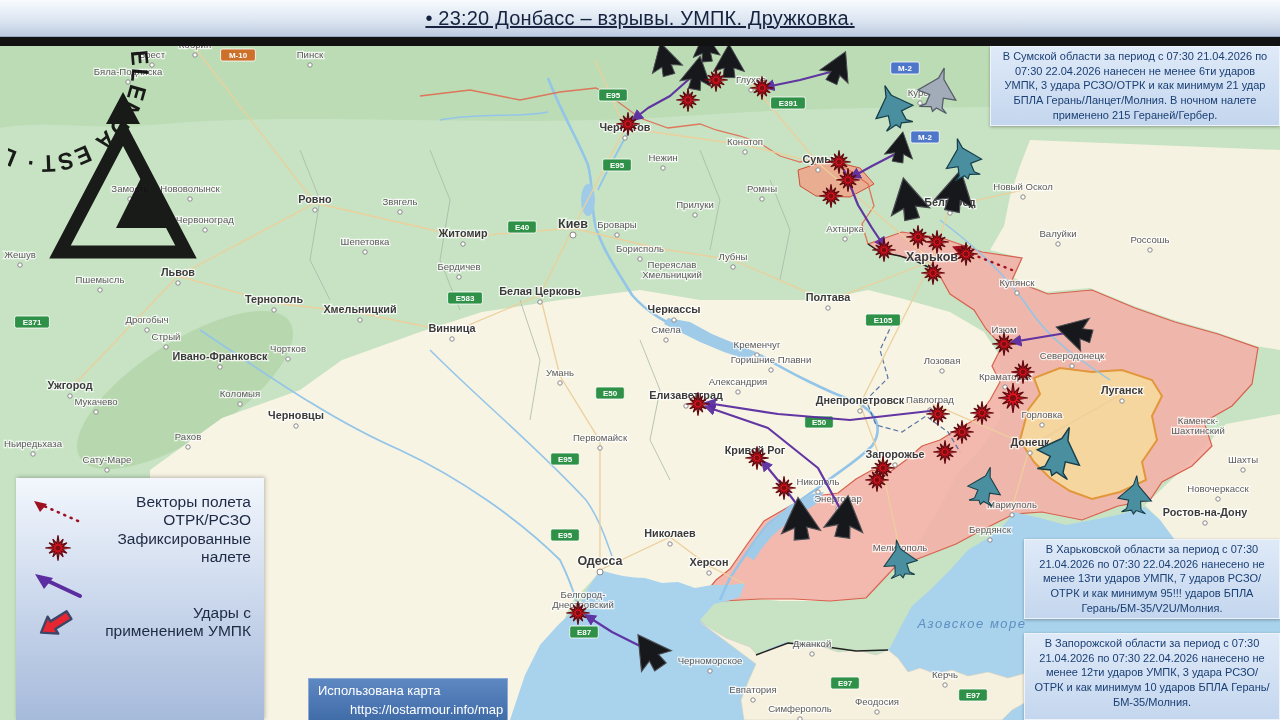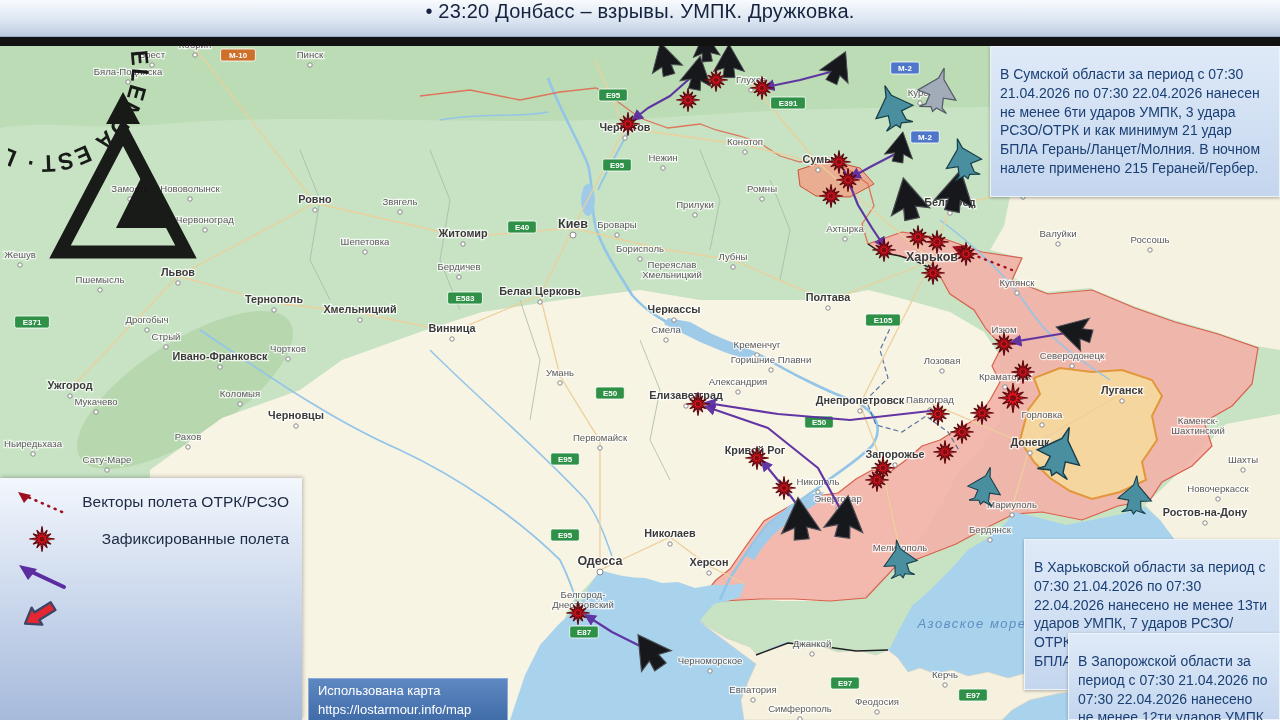"• 23:20 Донбасс – взрывы." .titlebar { align-items: flex-start -> center; text-decoration: none -> underline }
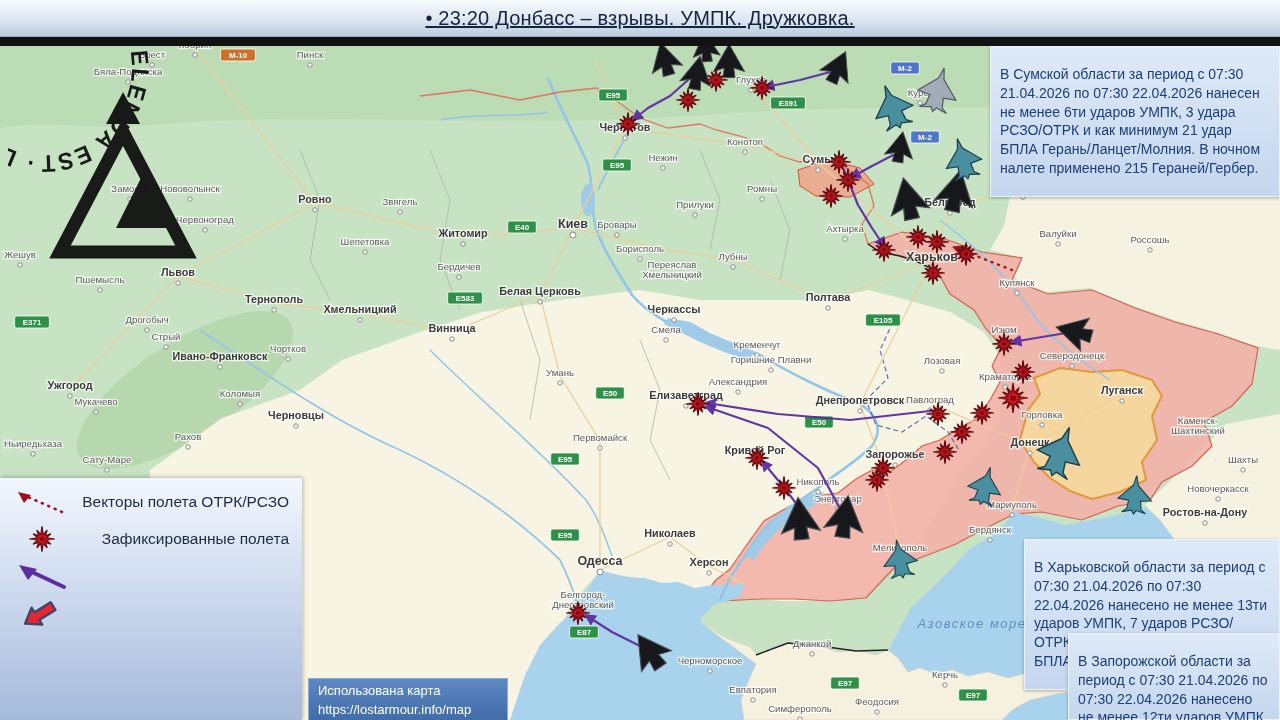"В Сумской области за период" .infobox { font-size: 14px -> 11px; padding: 18px 9px -> 2px 9px; text-align: none -> center }
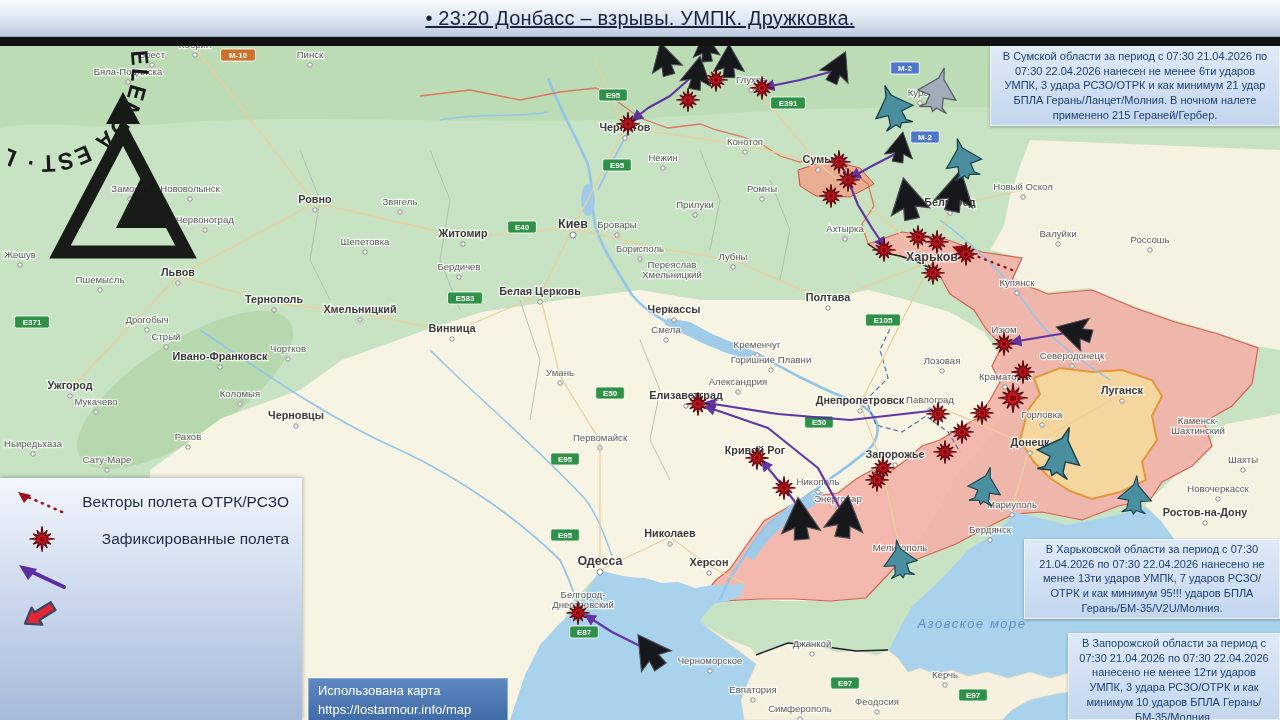"Векторы полета ОТРК/РСЗО" .legend { left: 0 -> 16px; padding: 5px 10px 0 6px -> 14px 10px 0 6px; width: 302px -> 248px }
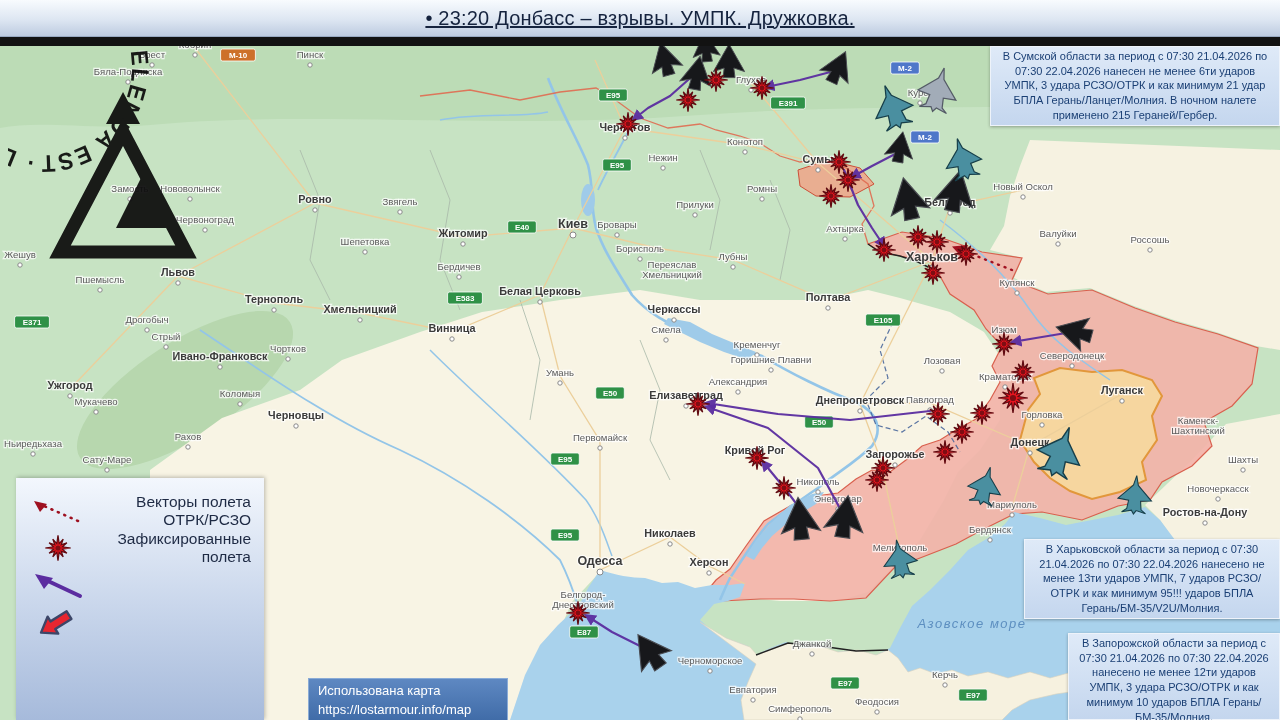"Зафиксированные полета" span.legend-label { text: полета -> налете }
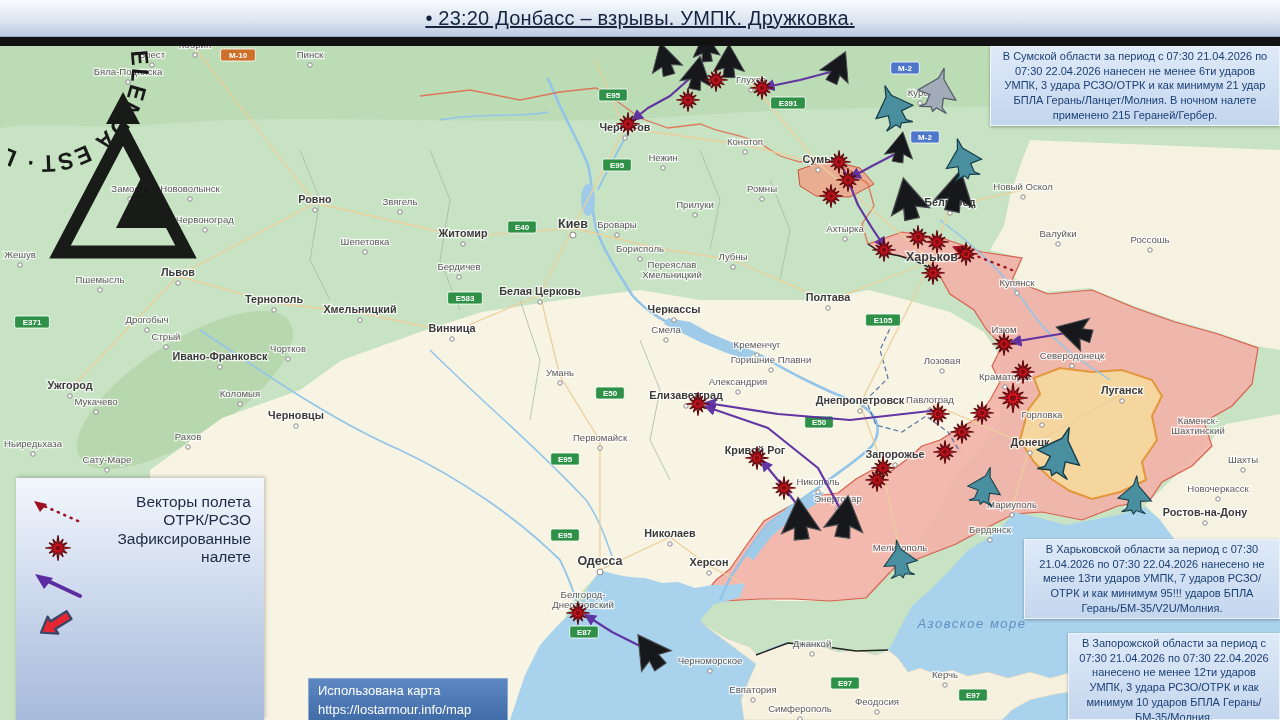"Удары с применением УМПК" span.legend-label { html: none -> <span>Удары с применением УМПК</span> }
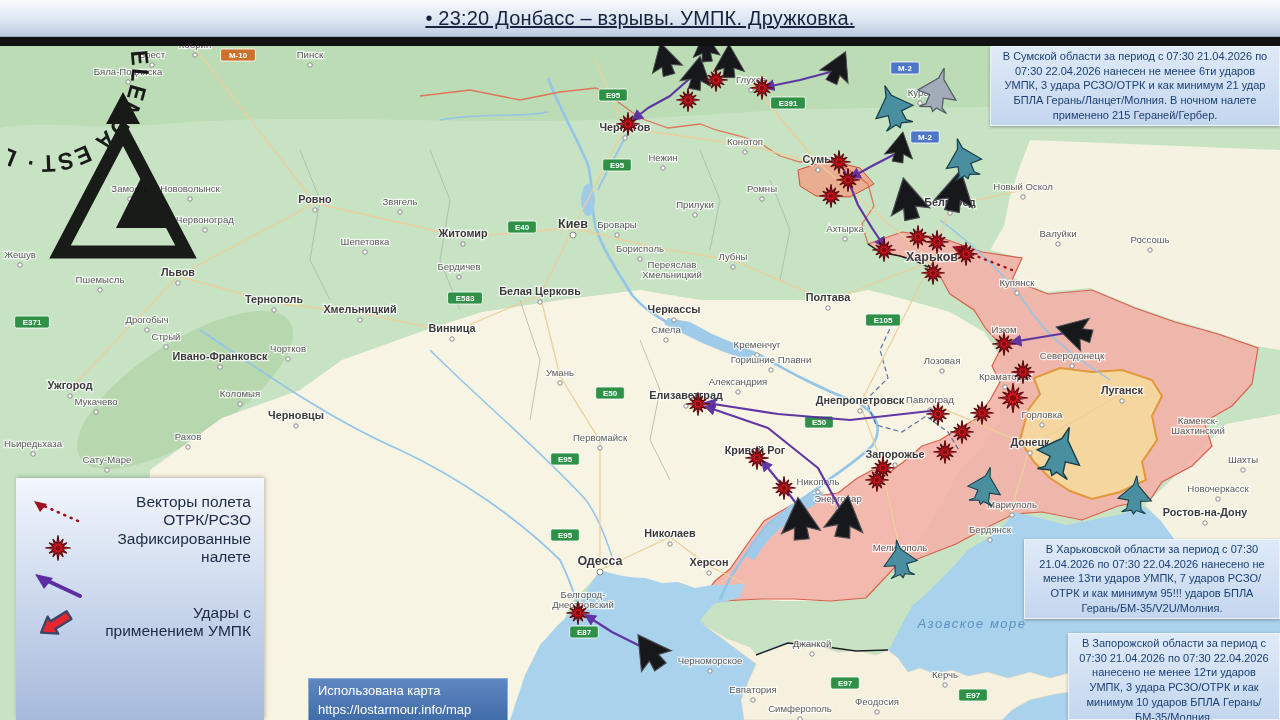"В Запорожской области за период" #info-zap { width: 212px -> 256px }
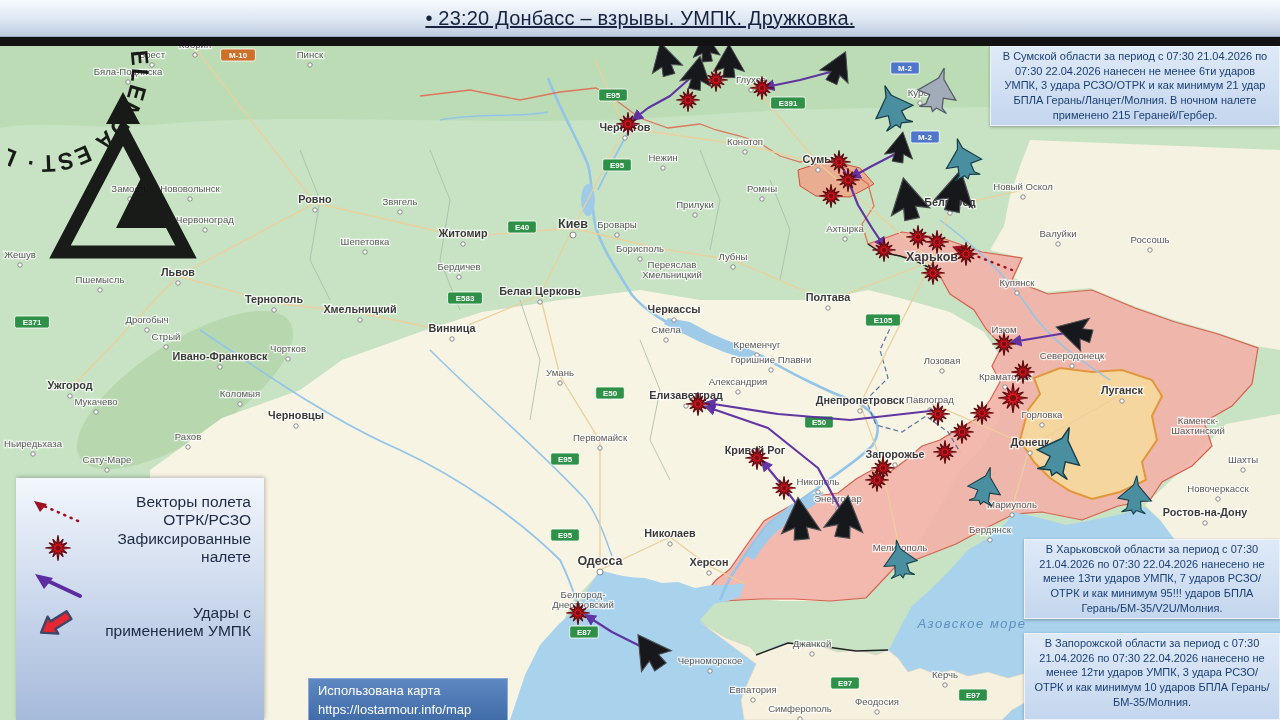"https://lostarmour.info/map" .attribution .url { margin-left: none -> 32px }
